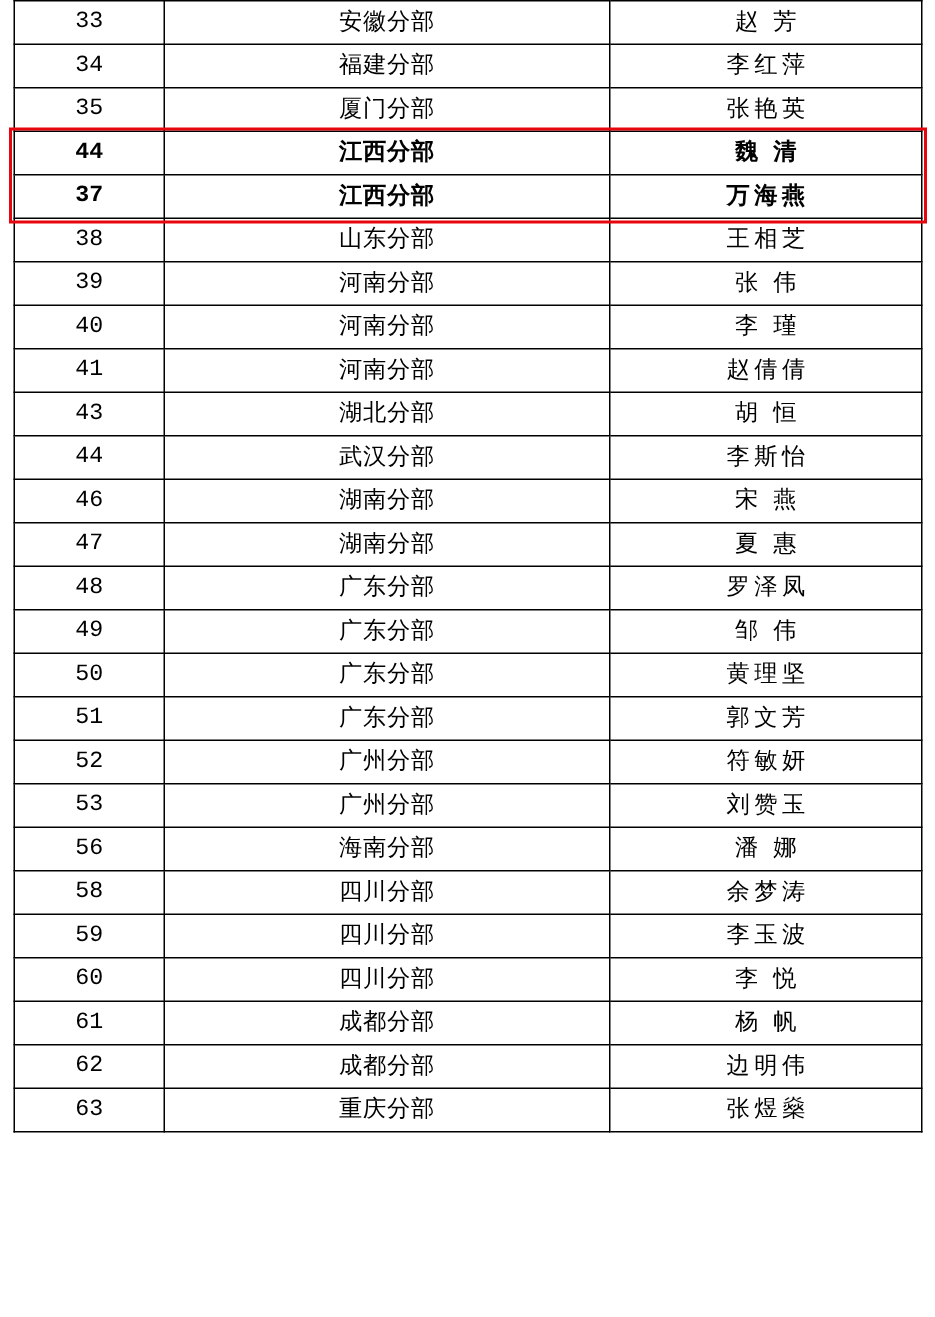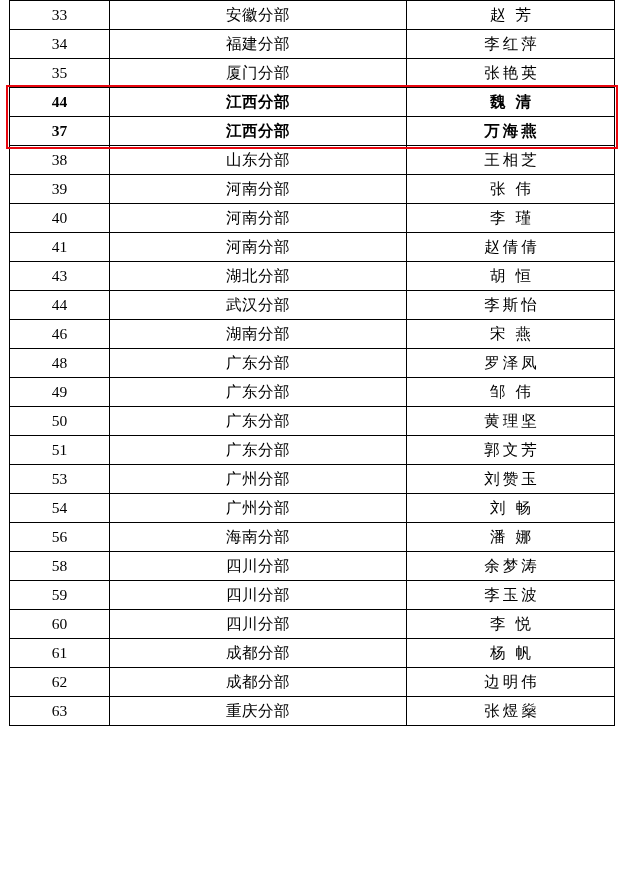"33" td.no { font-family: Liberation Serif, serif -> Liberation Mono, monospace }
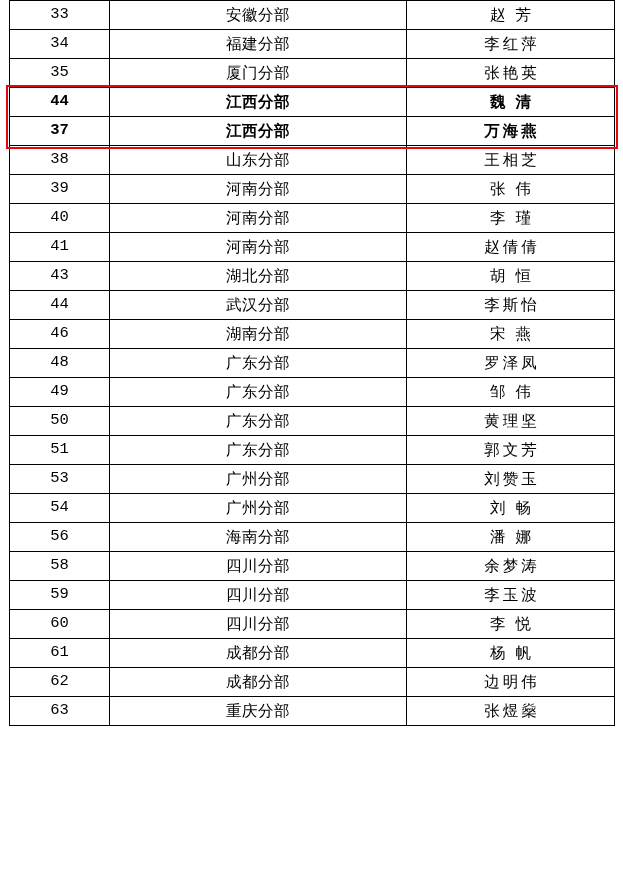"47" tr { html: none -> <tr> <td>47</td> <td>湖南分部</td> <td>夏 惠</td> </tr> }
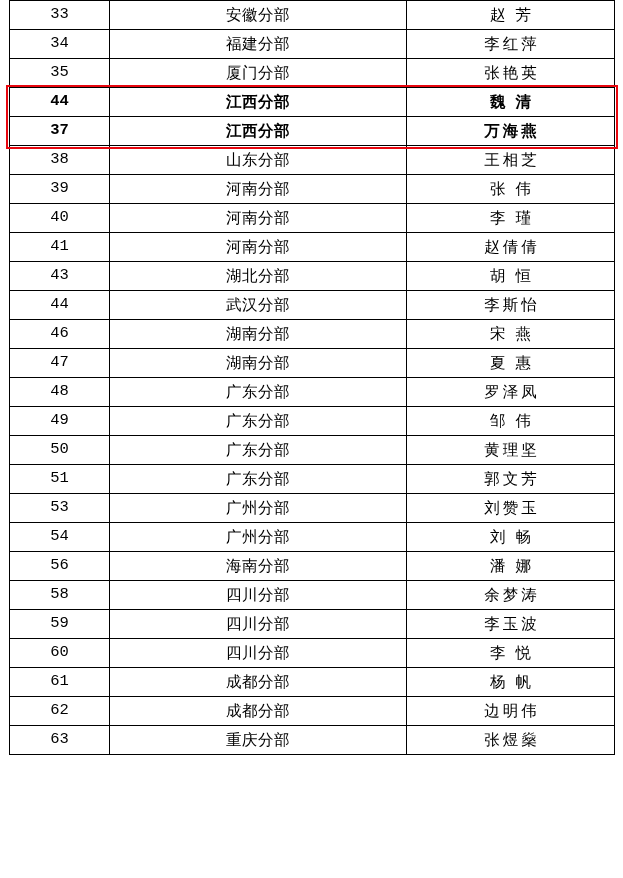"52" tr { html: none -> <tr> <td>52</td> <td>广州分部</td> <td>符敏妍</td> </tr> }
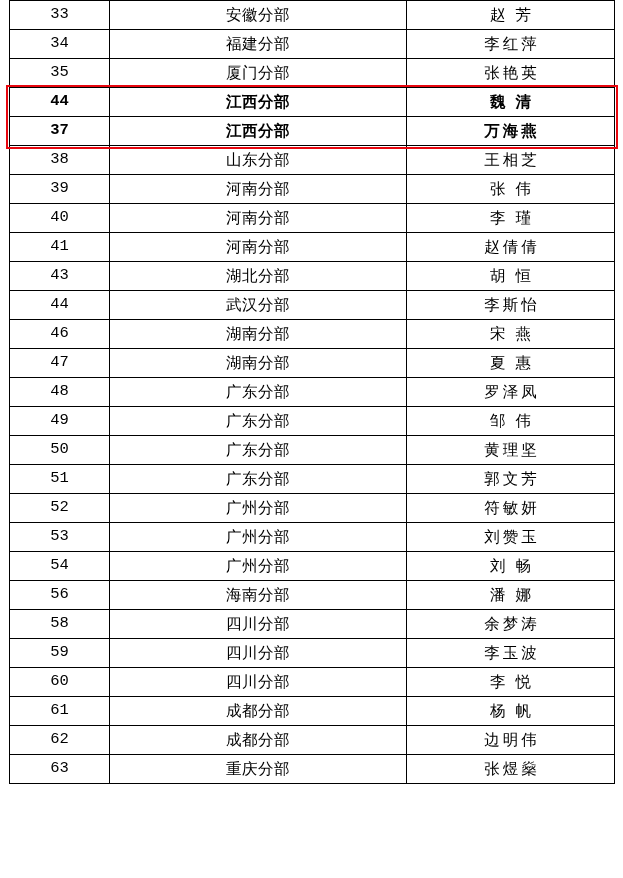"54" tr { html: <tr> <td>54</td> <td>广州分部</td> <td>刘 畅</td> </tr> -> none }
